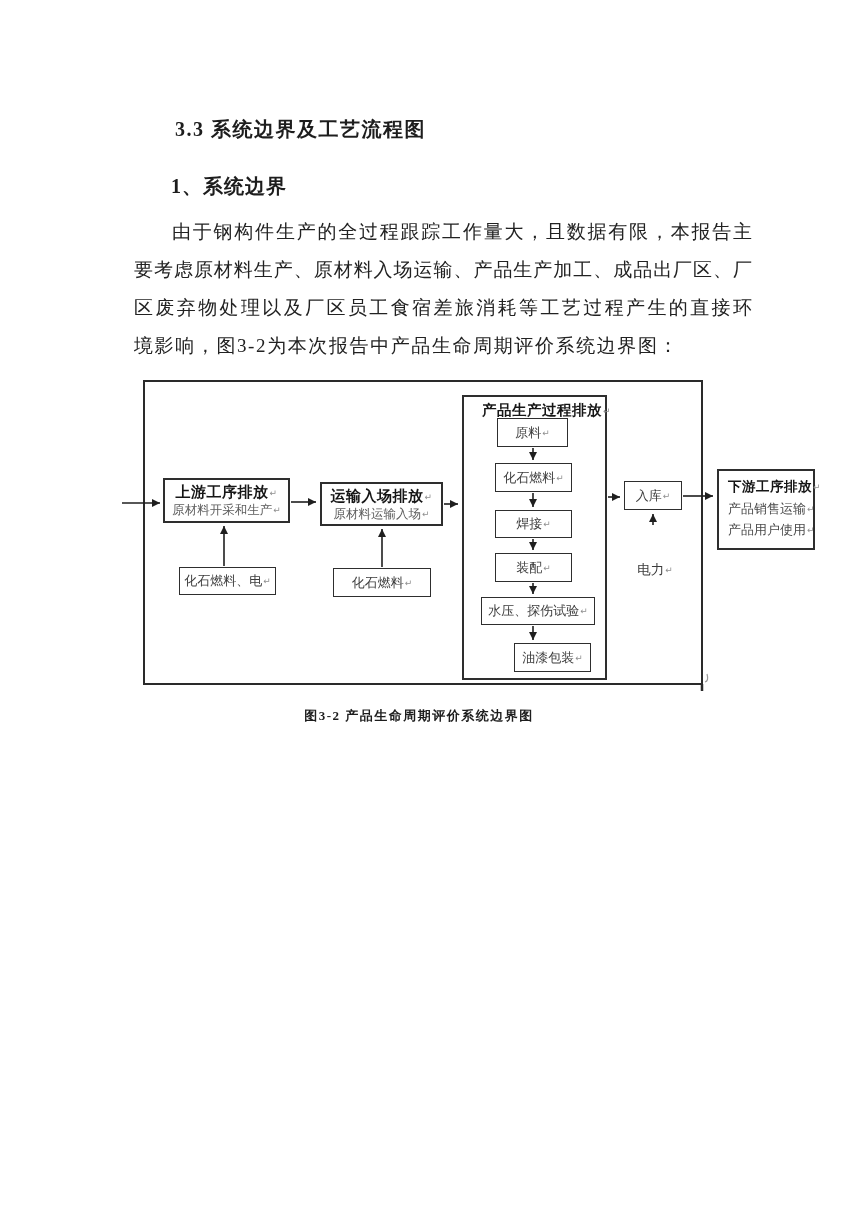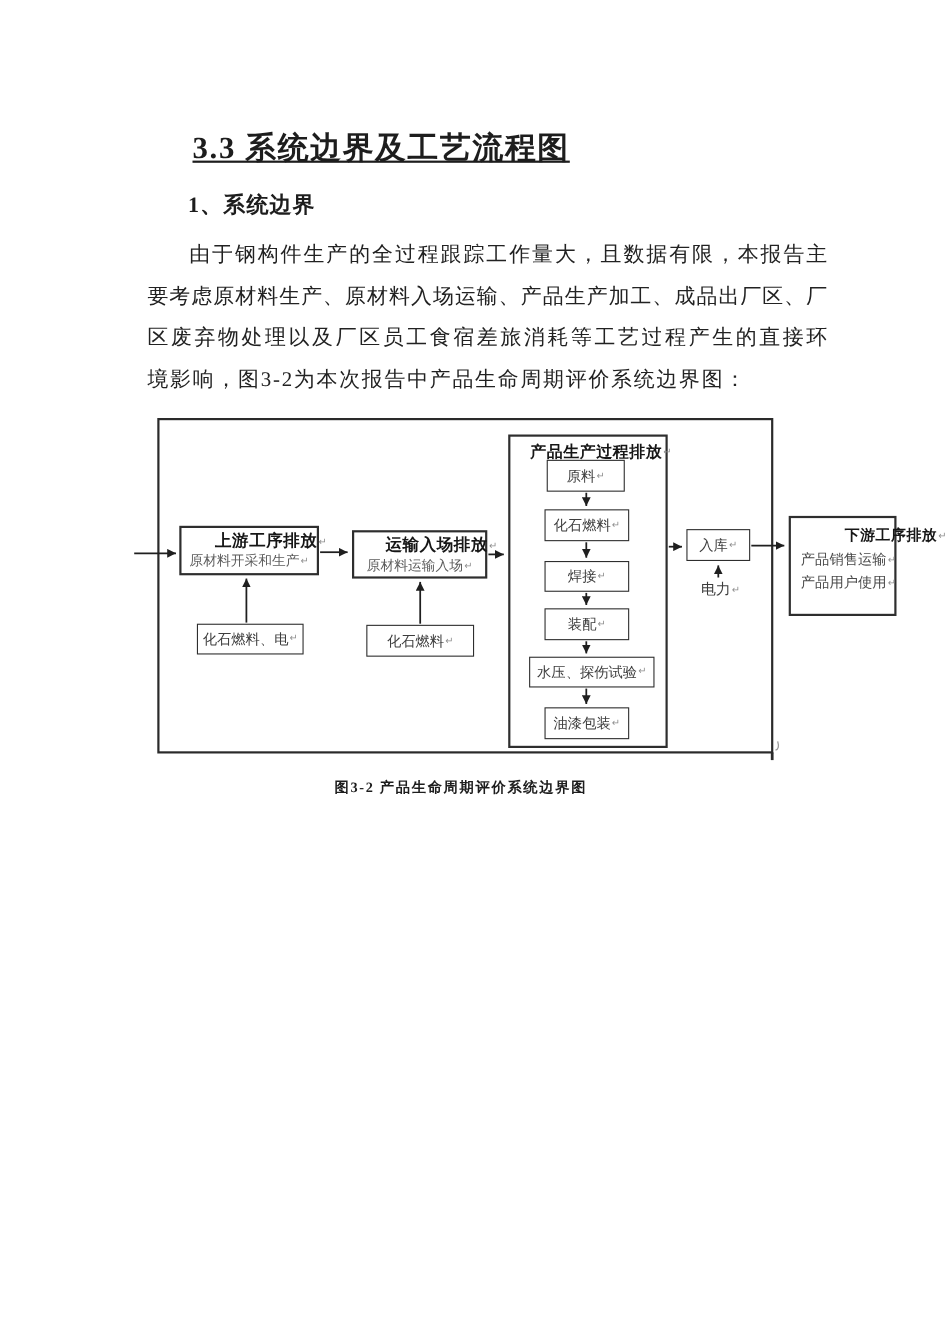"3.3 系统边界及工艺流程图" .heading { font-size: 28px -> 20px; text-decoration: underline -> none }
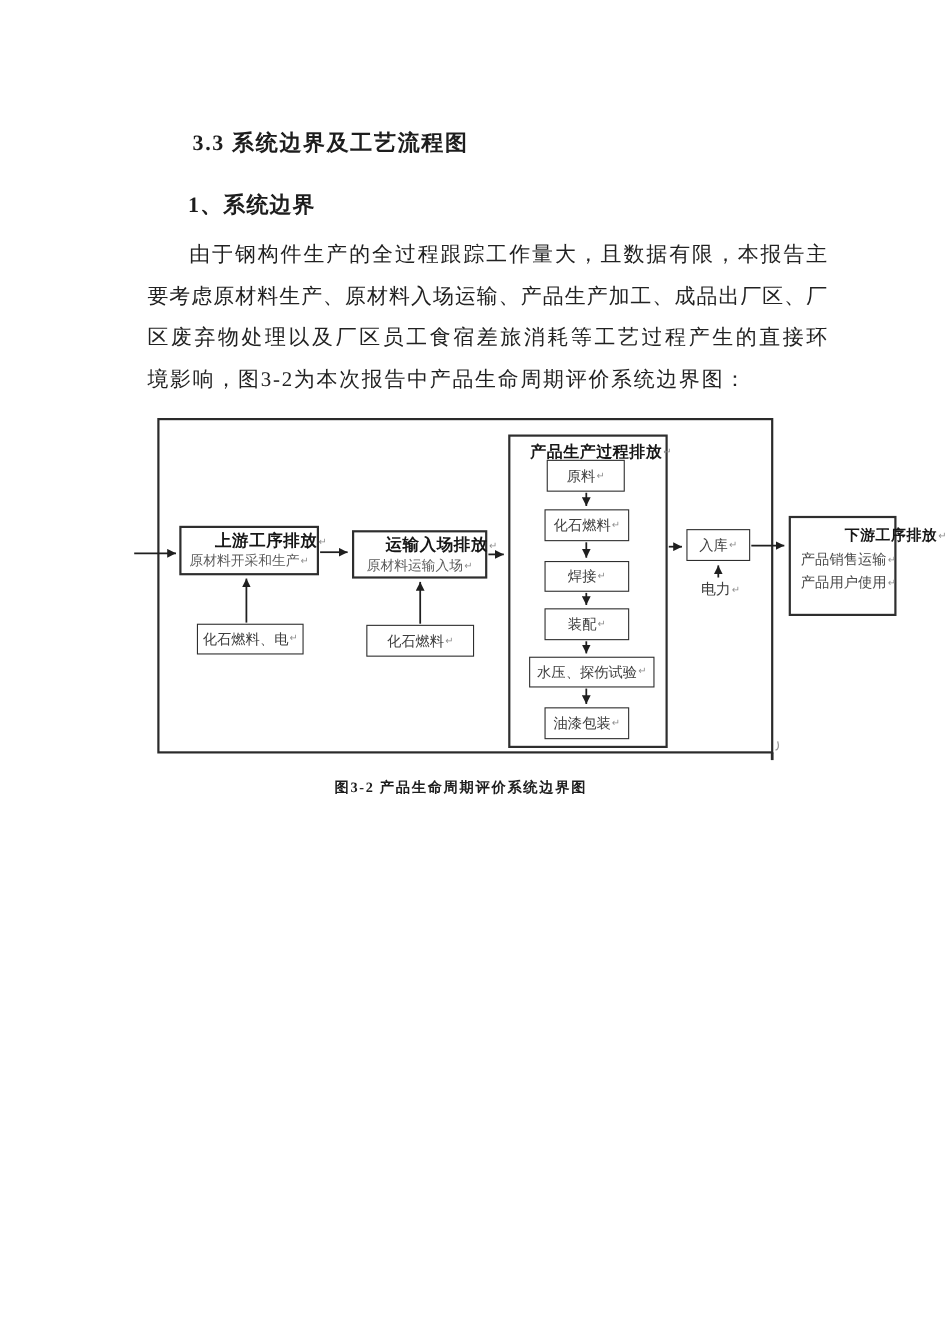"上游工序排放↵" .dbox .t { margin-left: 40px -> none }
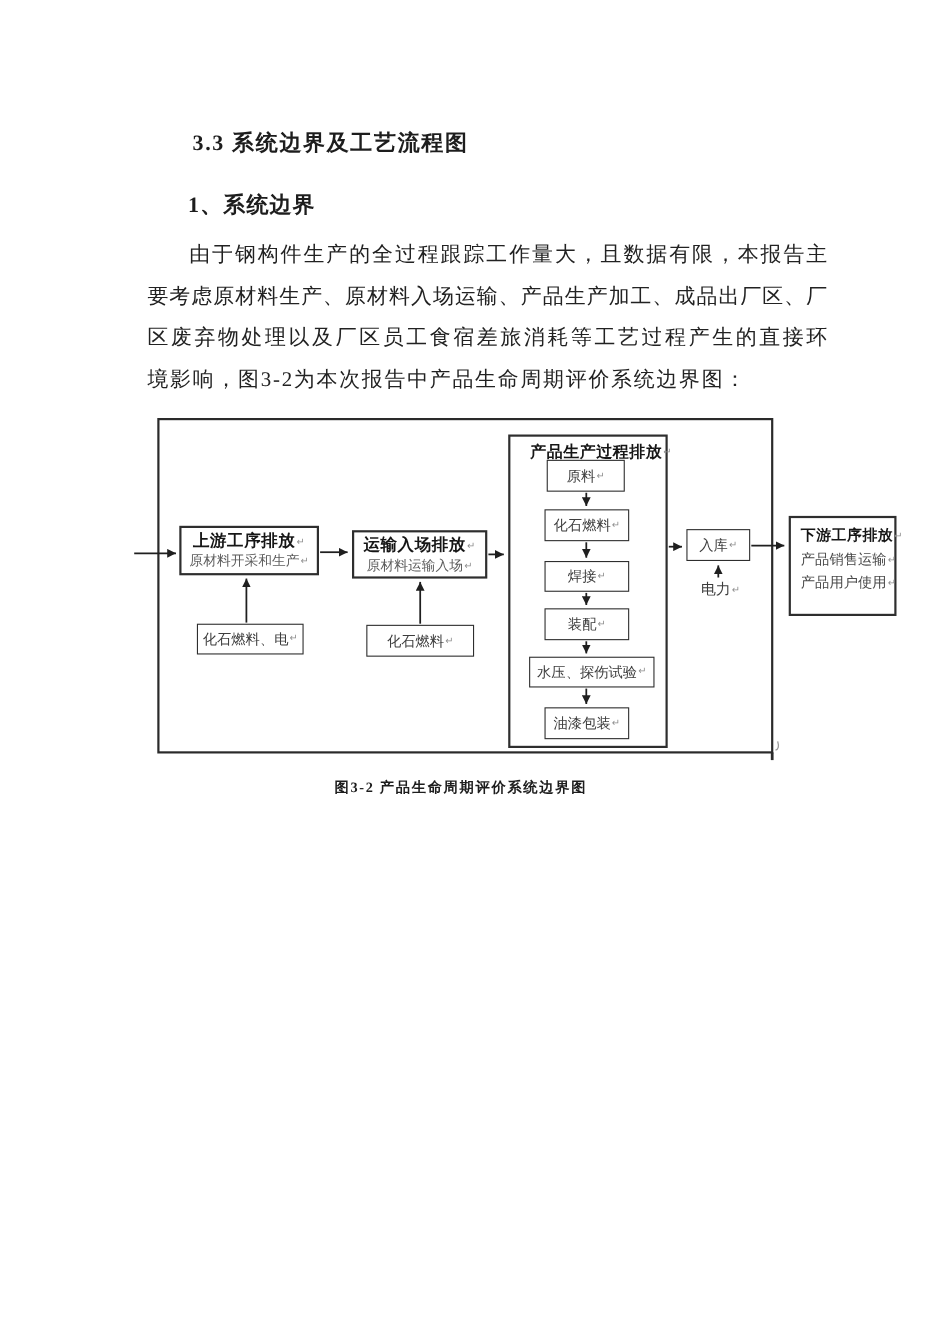"下游工序排放↵" div.dbox { height: 91px -> 81px }
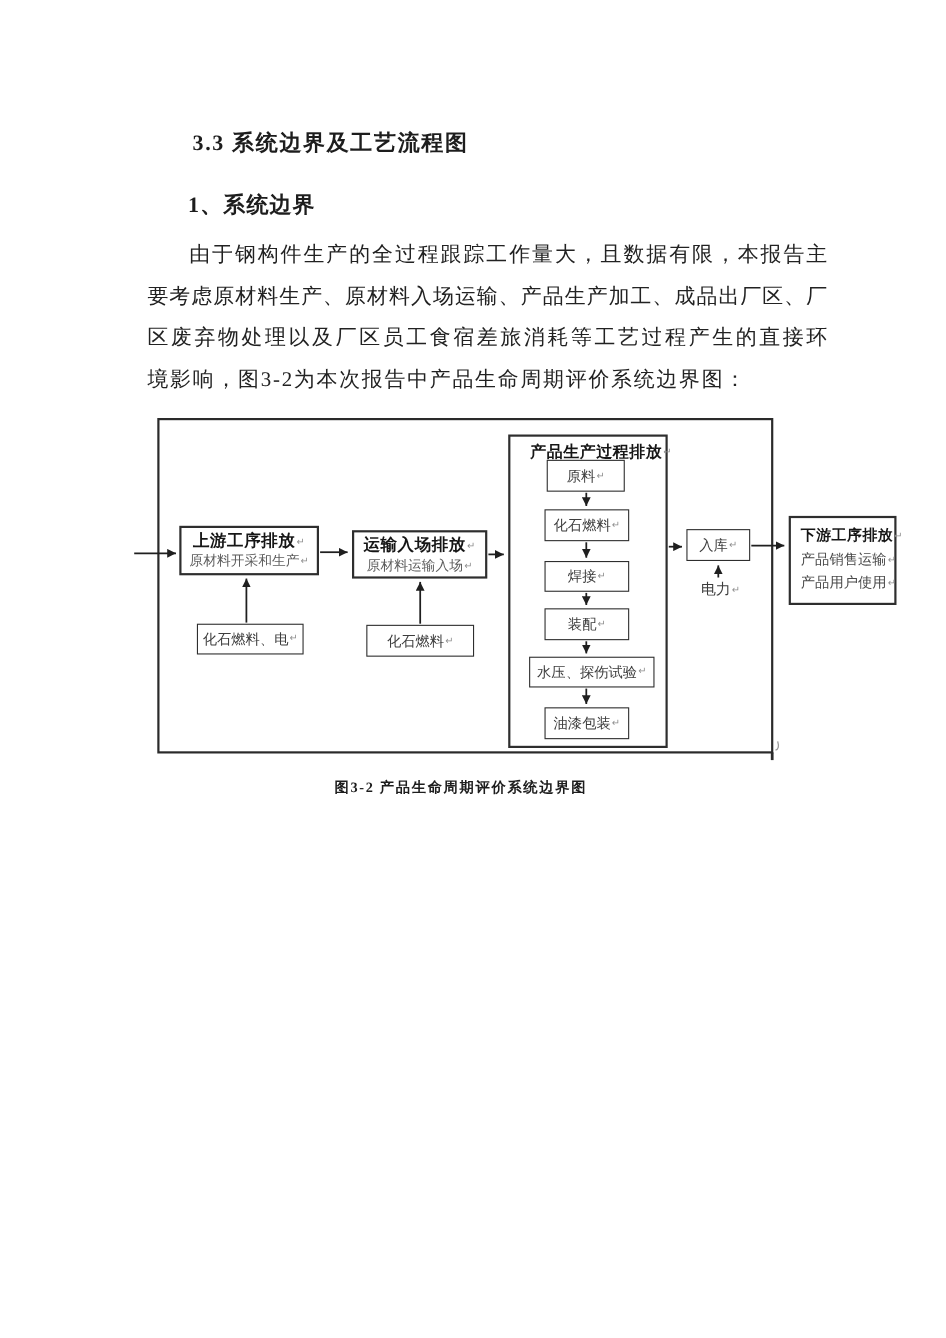"电力↵" .elec-label { margin-top: none -> 34px }
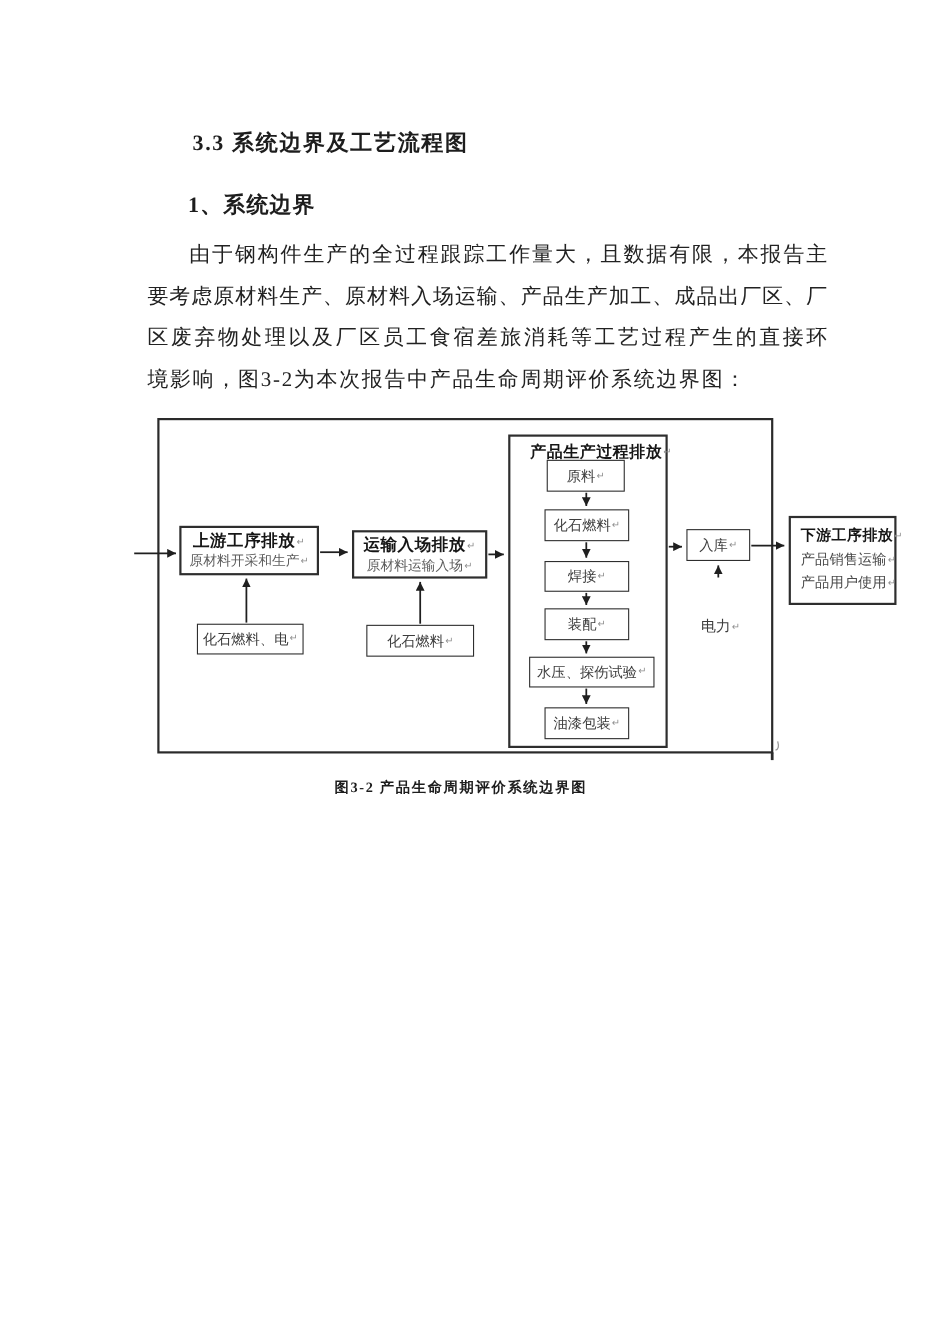"油漆包装" div.step { left: 375px -> 394px }
